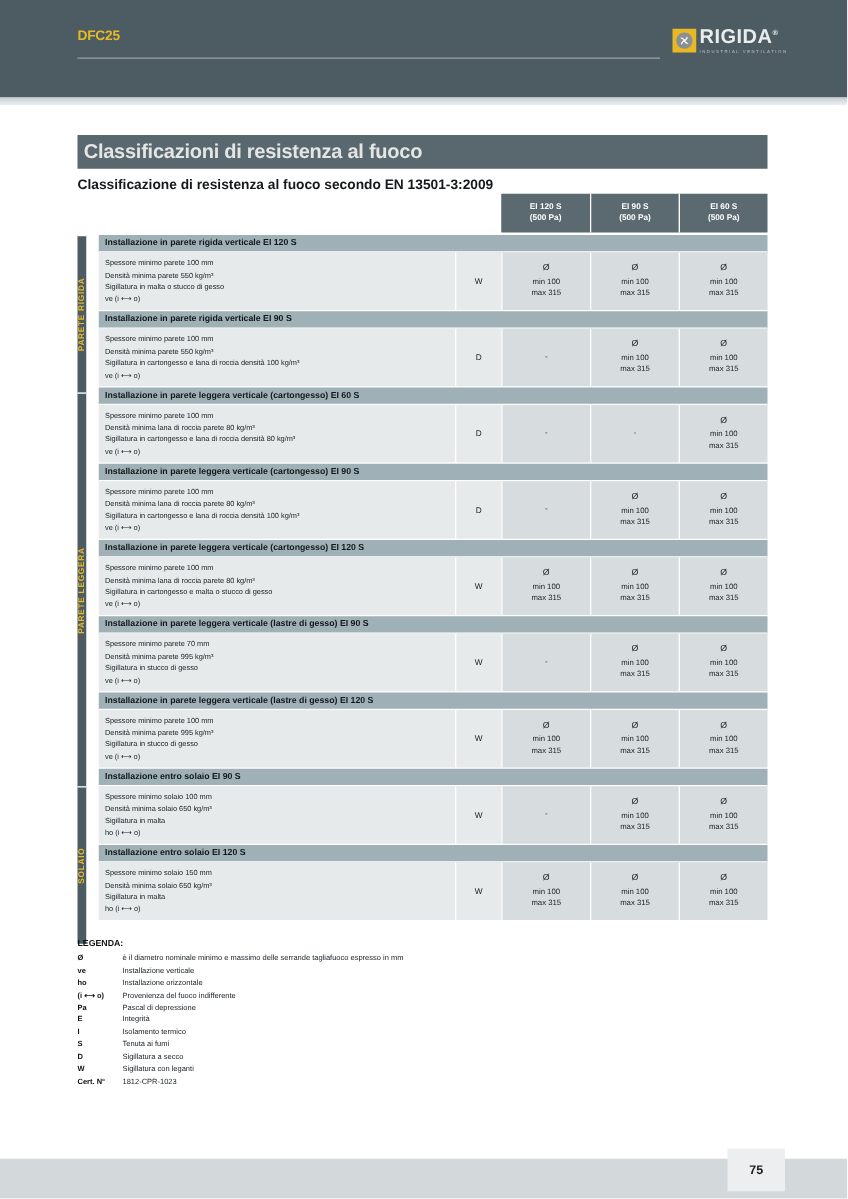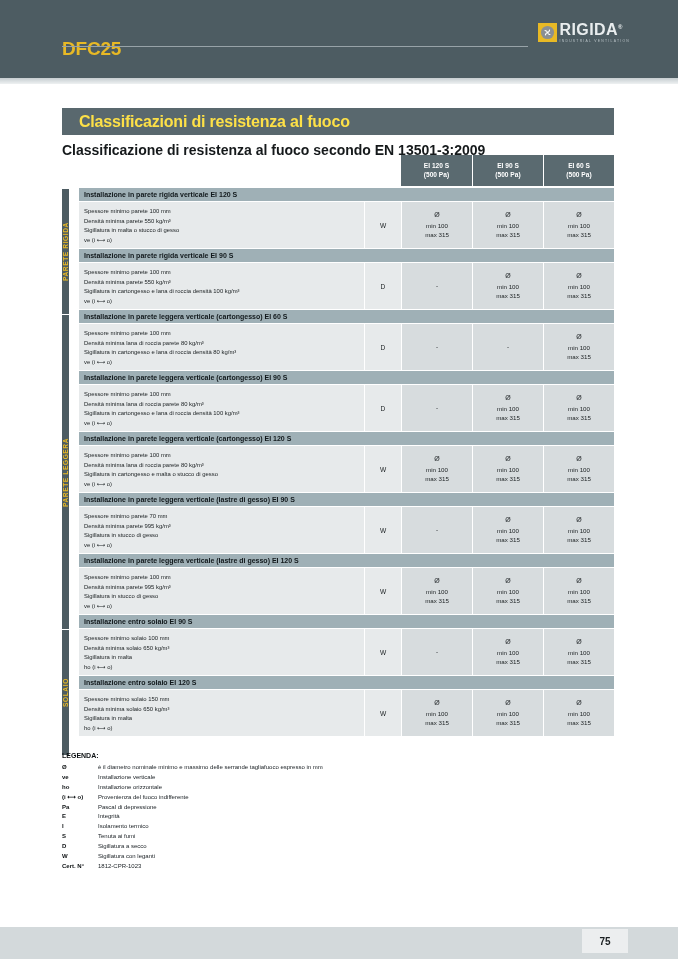"DFC25" .topbar-title { font-size: 19px -> 11px; top: 38px -> 23px }
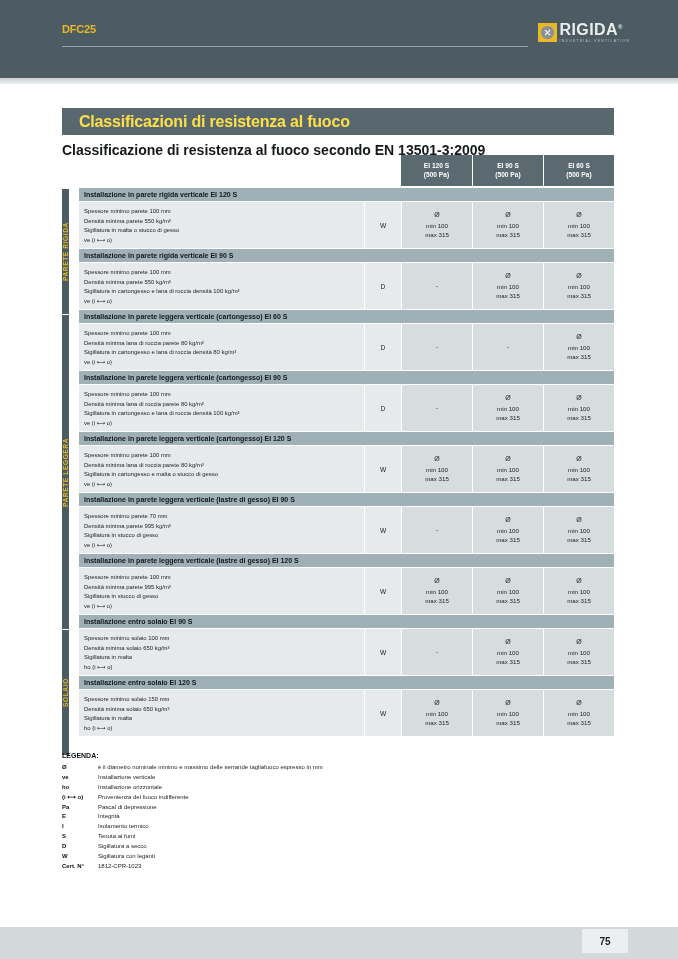"Classificazioni di resistenza al fuoco" .title-bar span { color: #fde047 -> #e5e5e5; padding-left: 17px -> 5px }
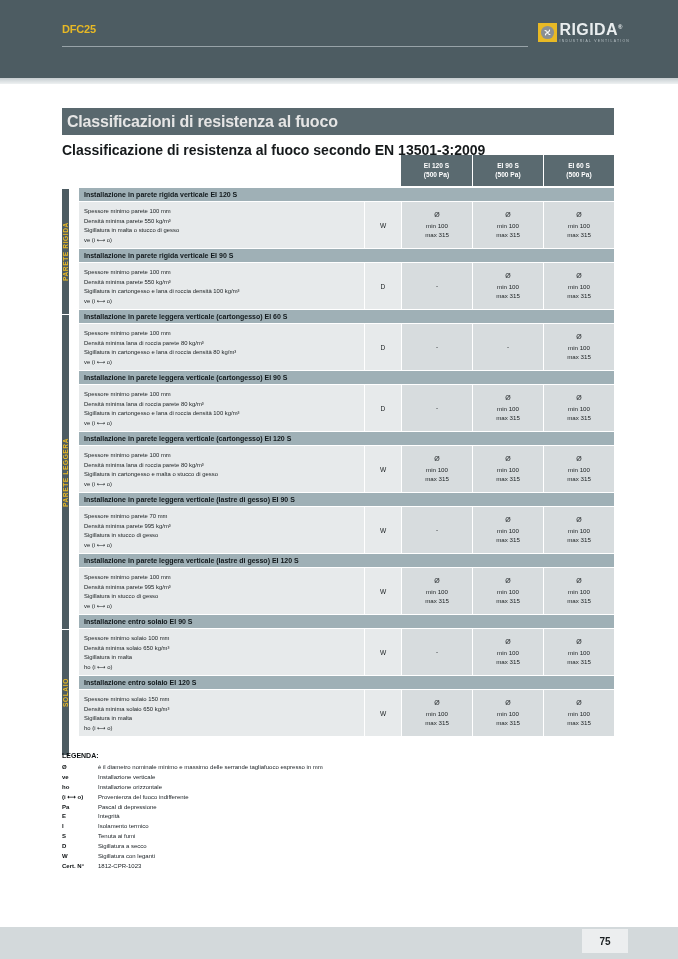"Classificazione di resistenza al fuoco" .subtitle { font-size: 14px -> 11px }
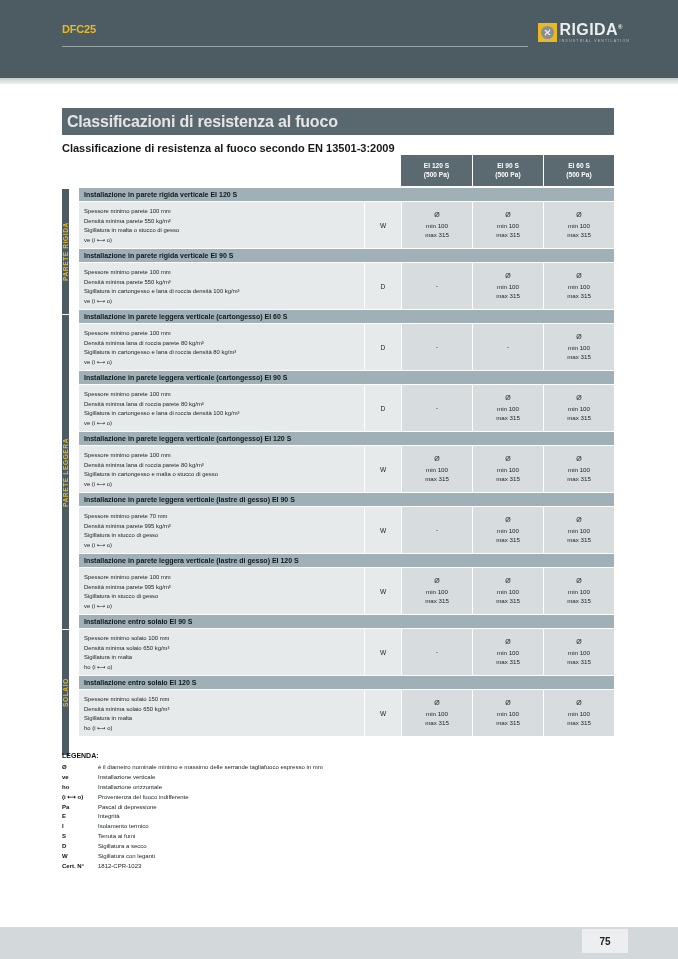"75" .footer-page { height: 24px -> 34px }
